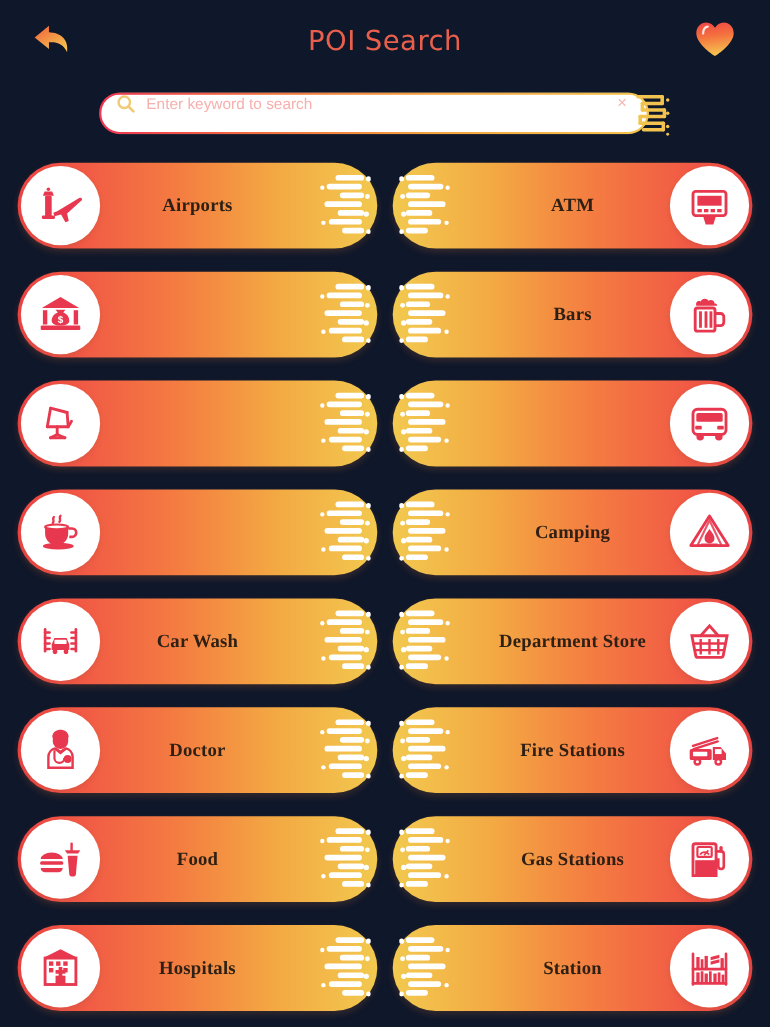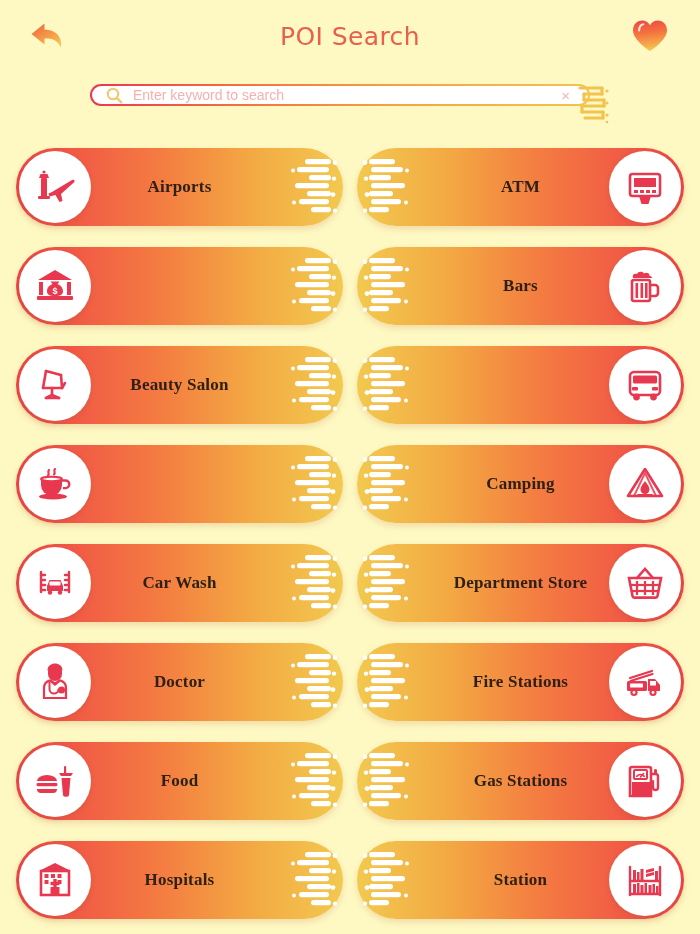"POI Search" .app { background: #fef9c3 -> #0f172a }
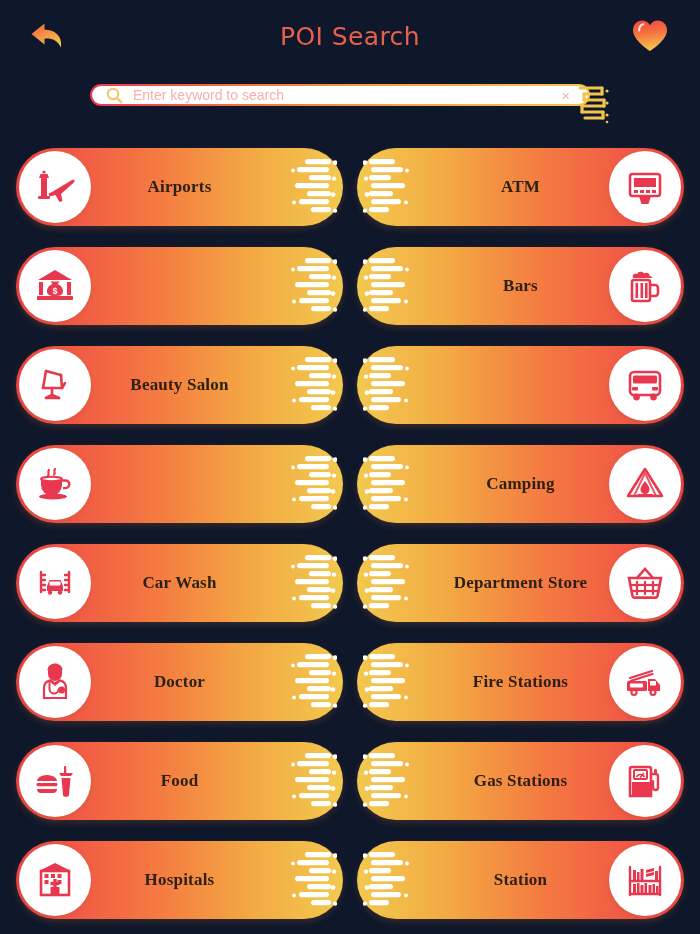"Enter keyword to search" .search-bar { align-items: center -> flex-start; height: 22px -> 38px }
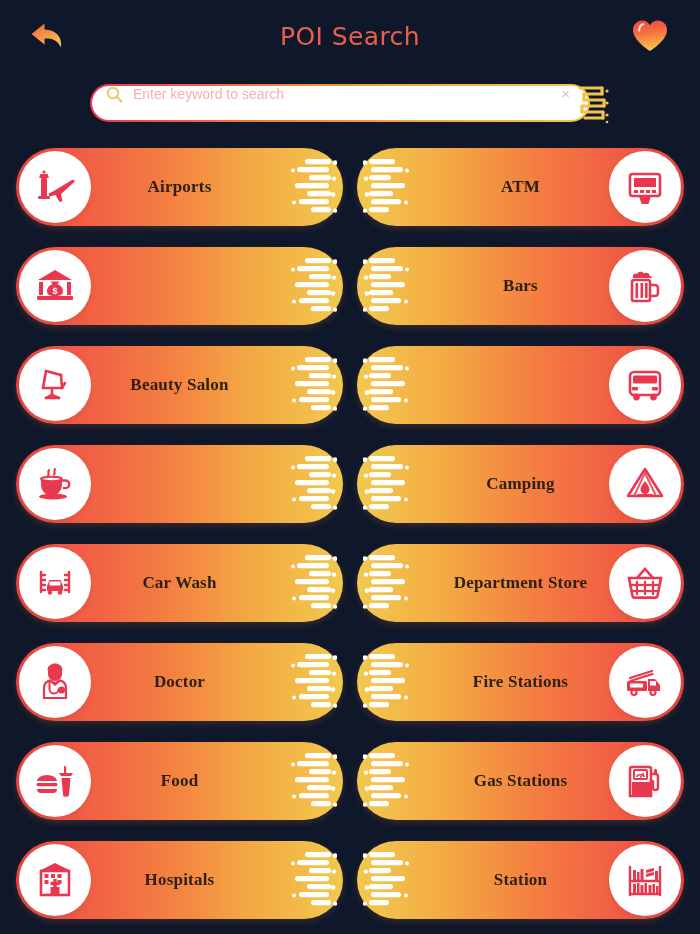"Beauty Salon" div.card-label { html: <div>Beauty Salon</div> -> none }
